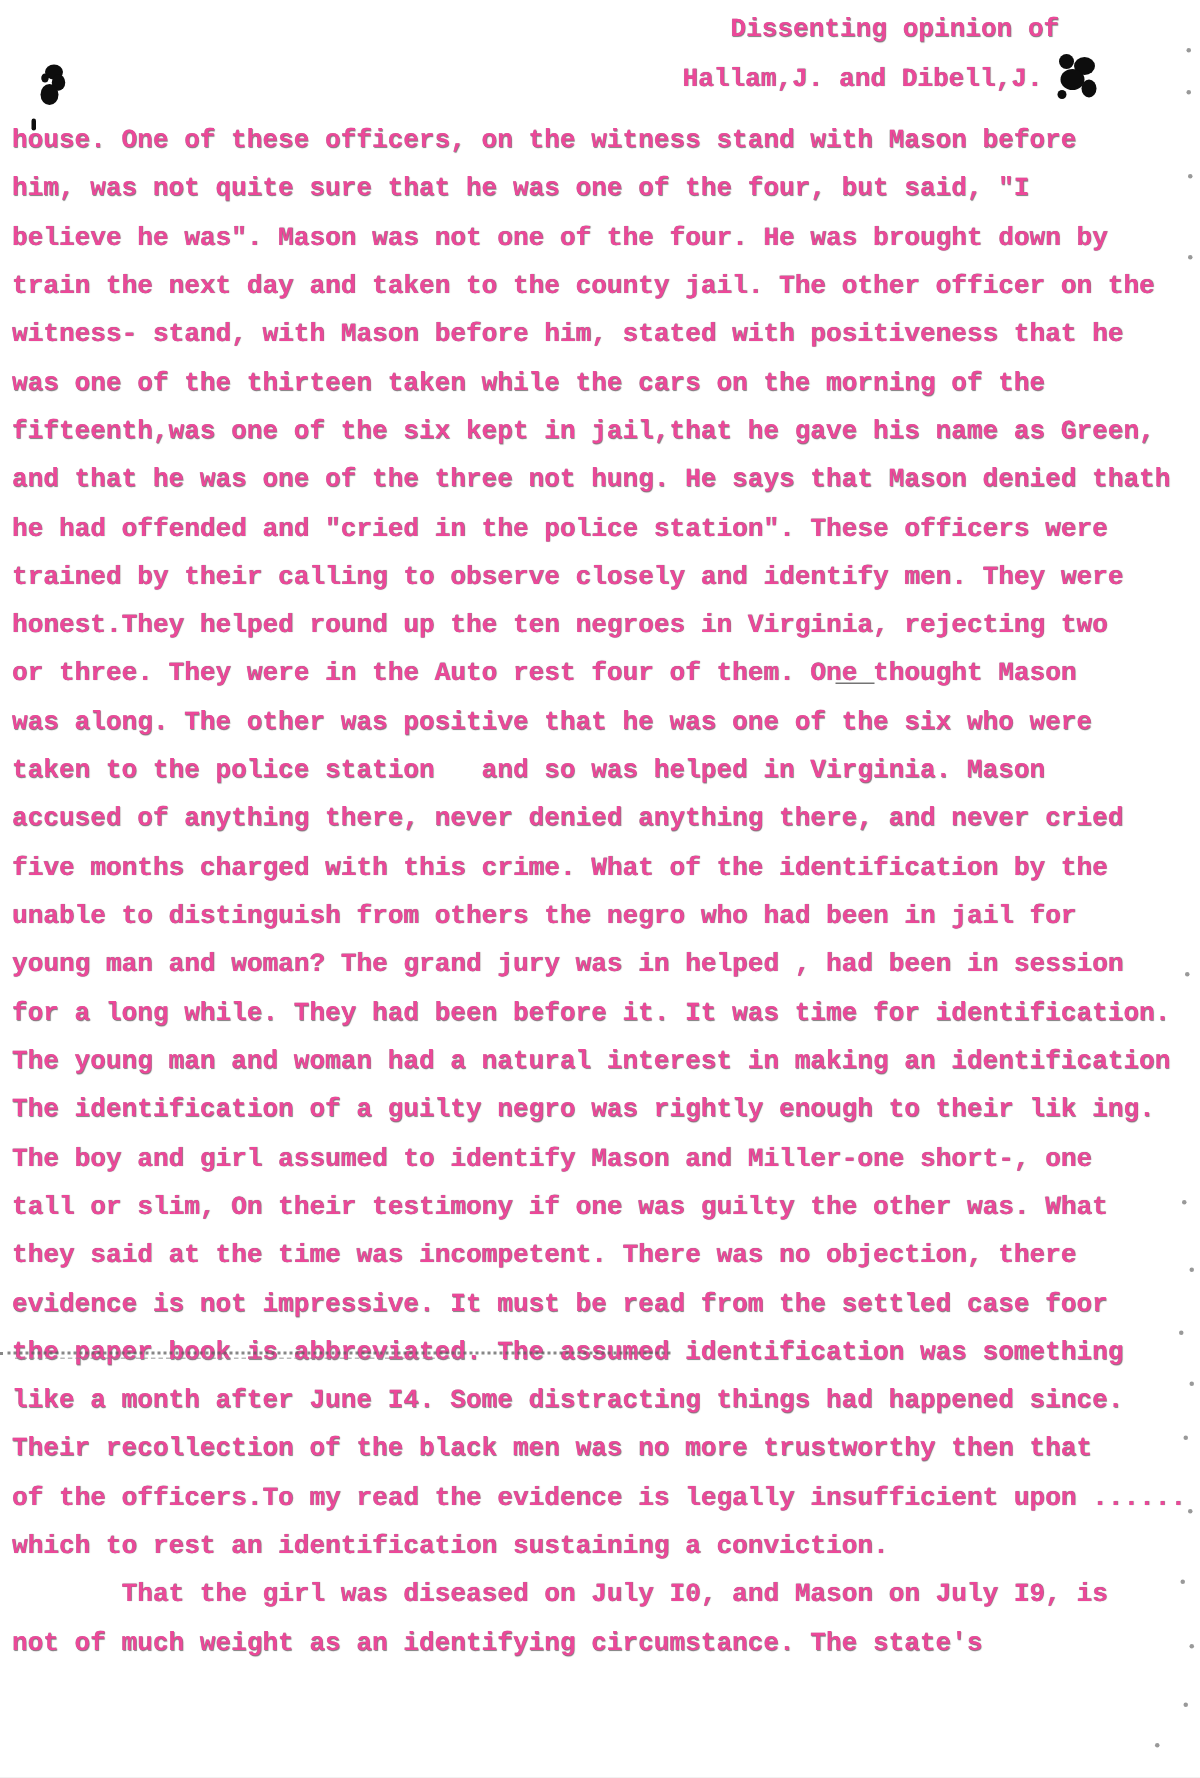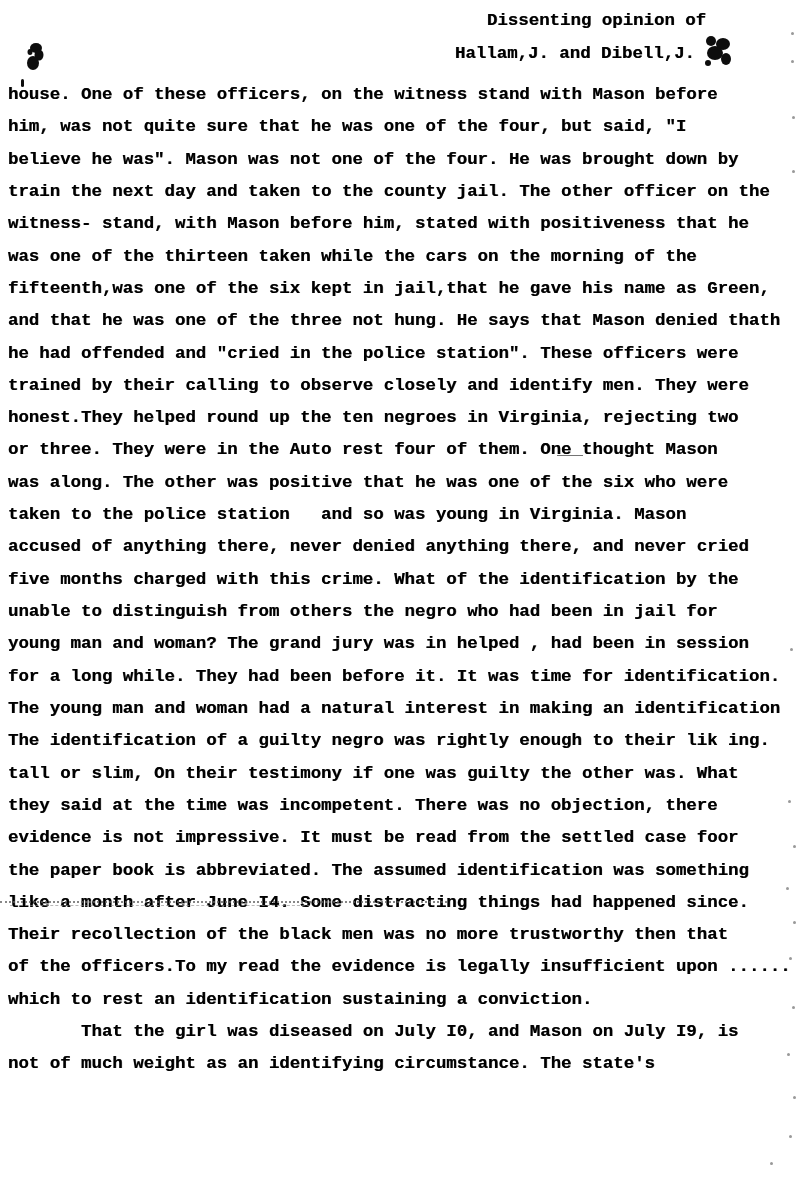"Dissenting opinion of" .page { color: #000000 -> #ec4899 }
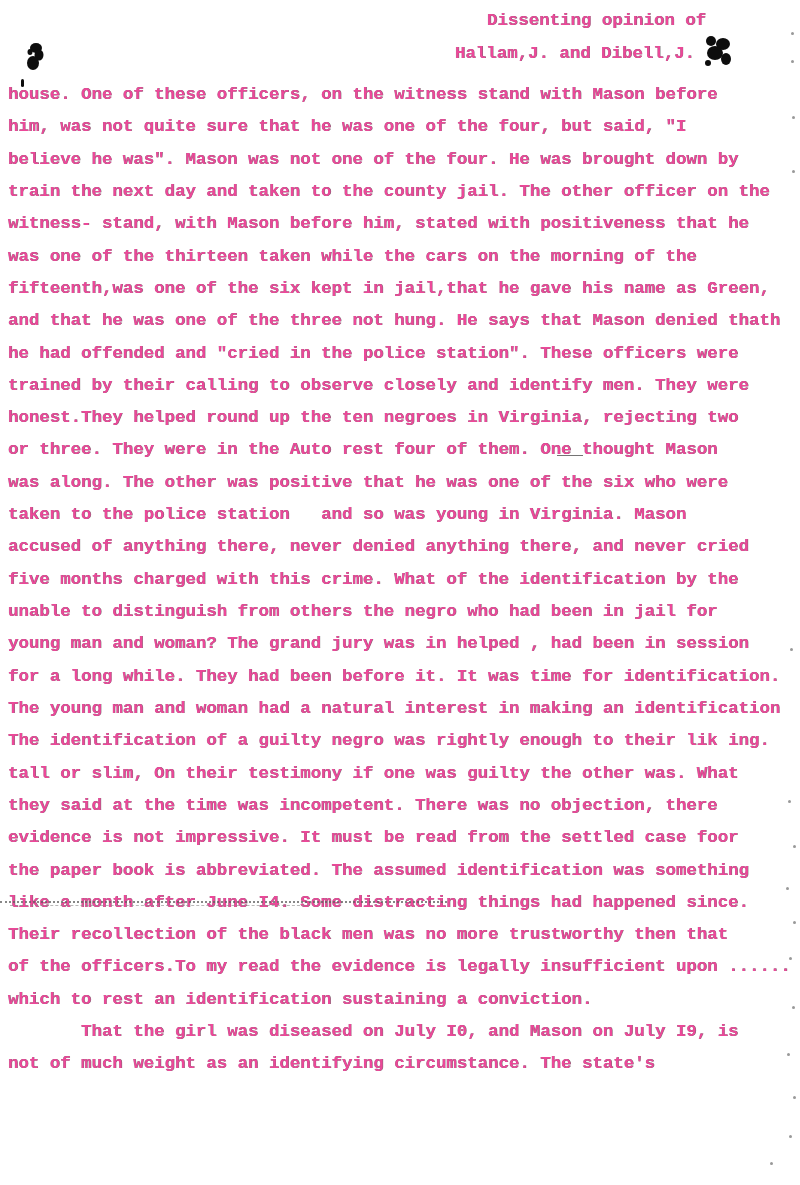"taken to the police station" div.txt { text: young -> helped }
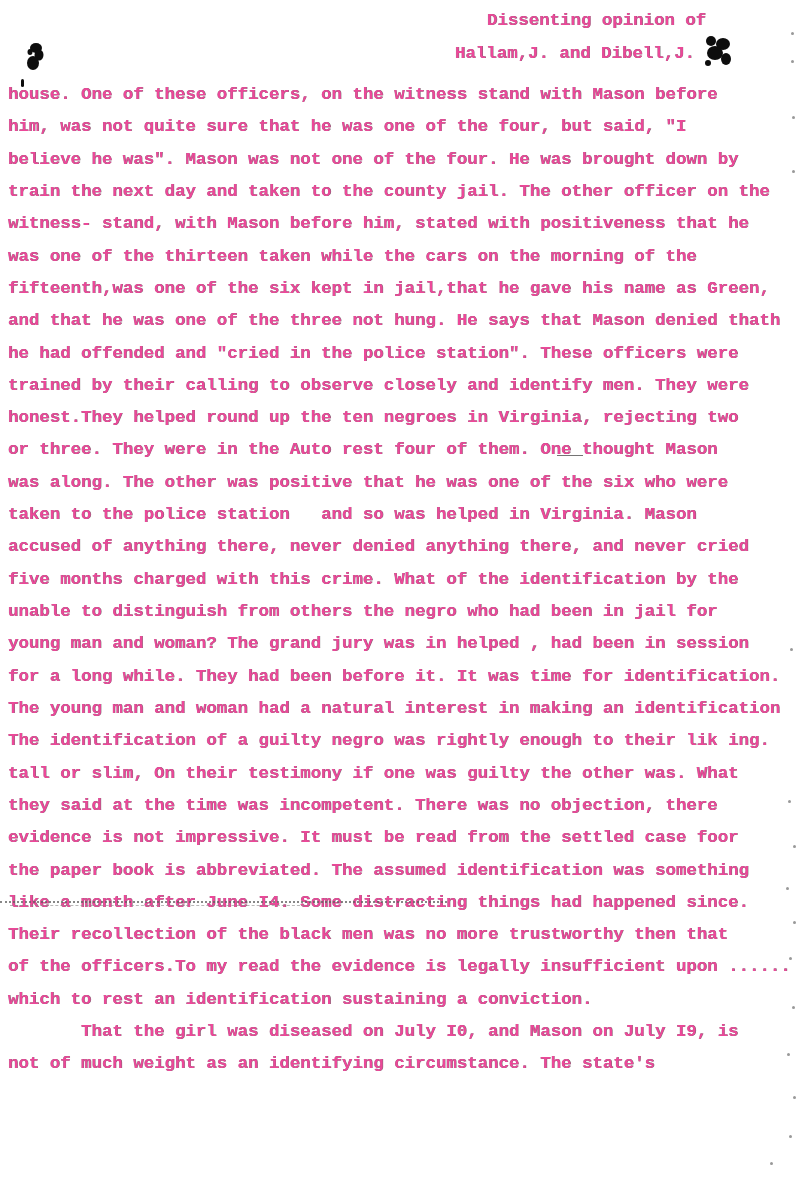"The boy and girl assumed" div.txt { html: none -> <div>The boy and girl assumed to identify Mason and Miller-one short-, one</div> }
